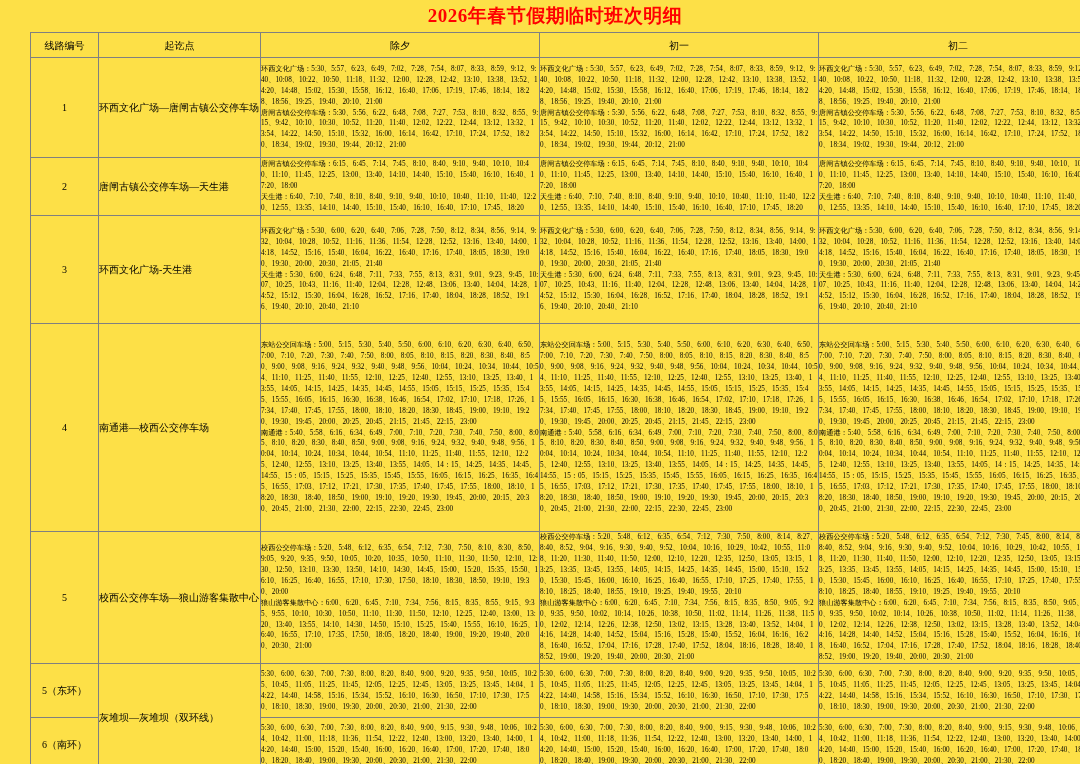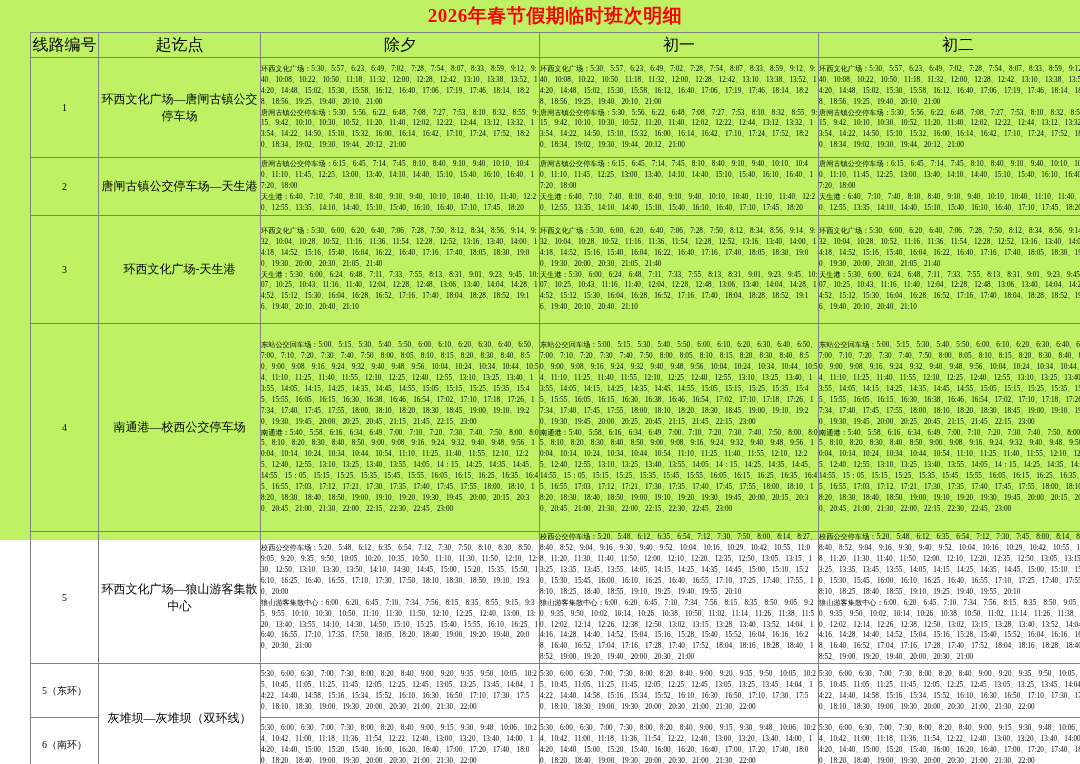"2026年春节假期临时班次明细" .page { background: #bef264 -> #fde047; height: 540px -> 764px }
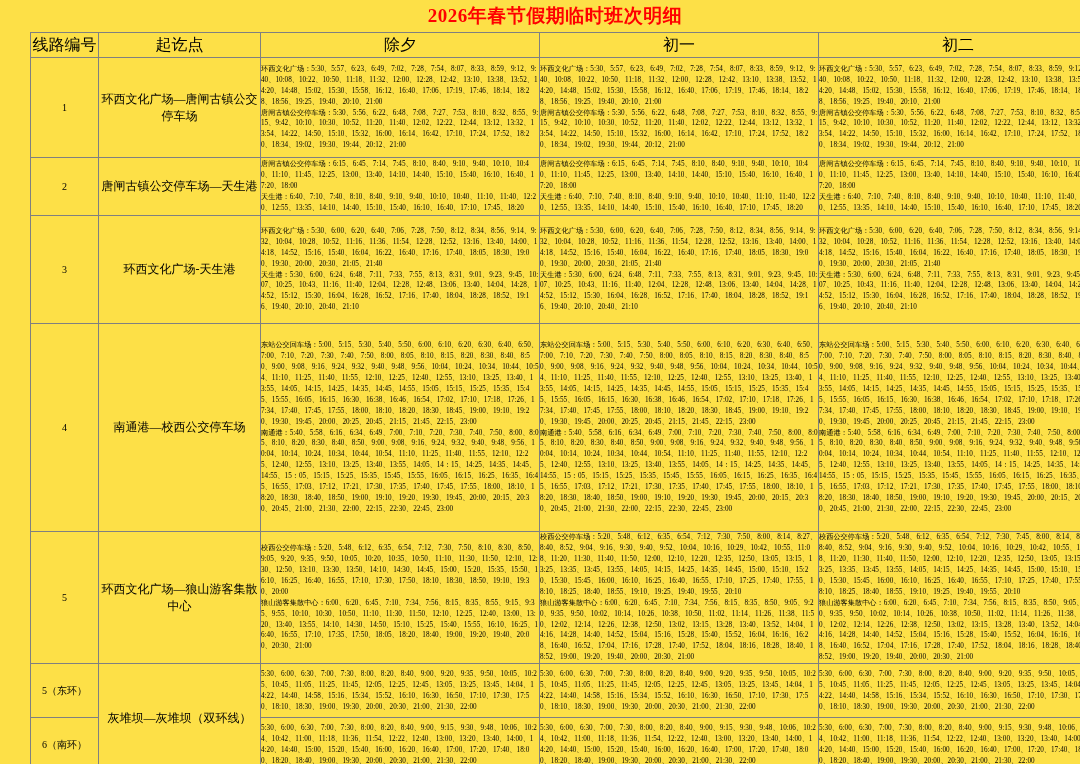"线路编号" thead th { font-size: 16px -> 10px }
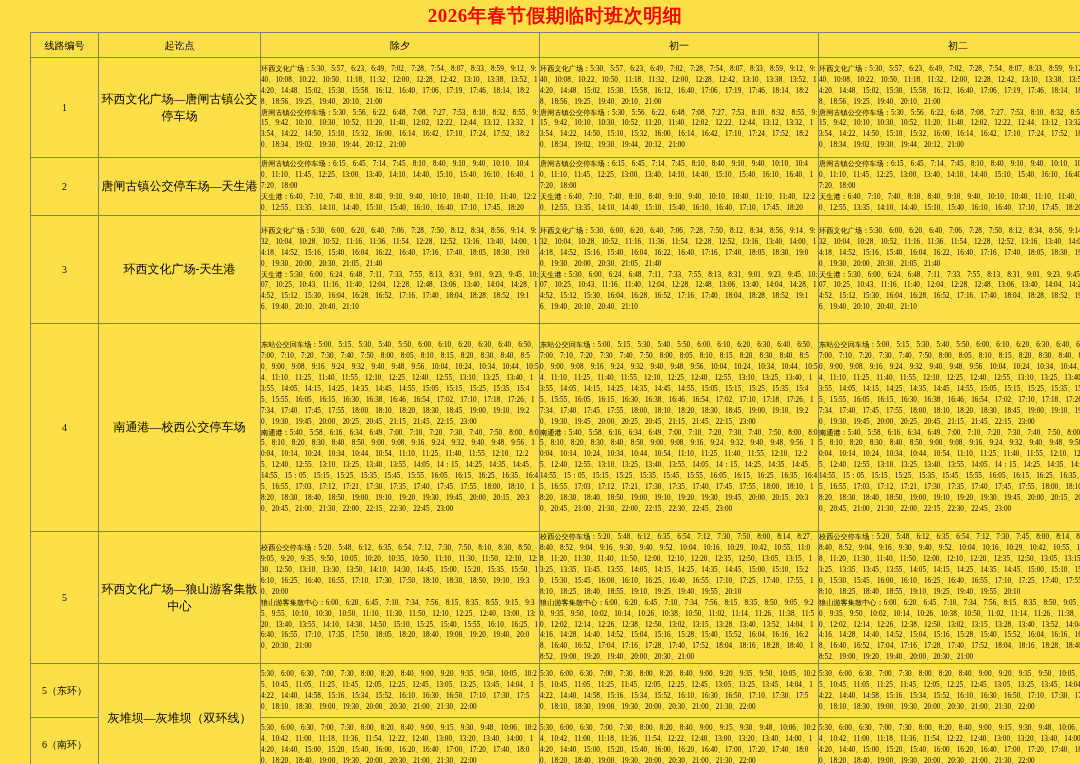"环西文化广场—唐闸古镇公交停车场" td.cell-name { font-size: 12px -> 10px; text-align: center -> left }
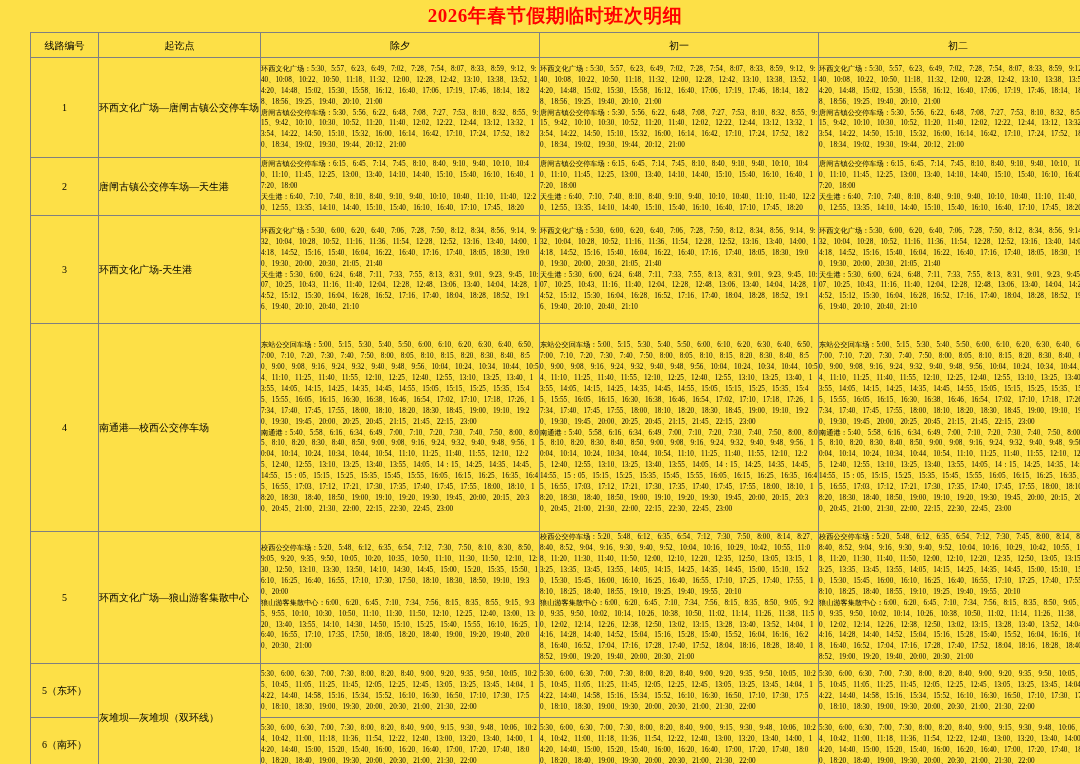"环西文化广场—狼山游客集散中心" td.cell-name { text: 环西文化广 -> 校西公交停车 }
